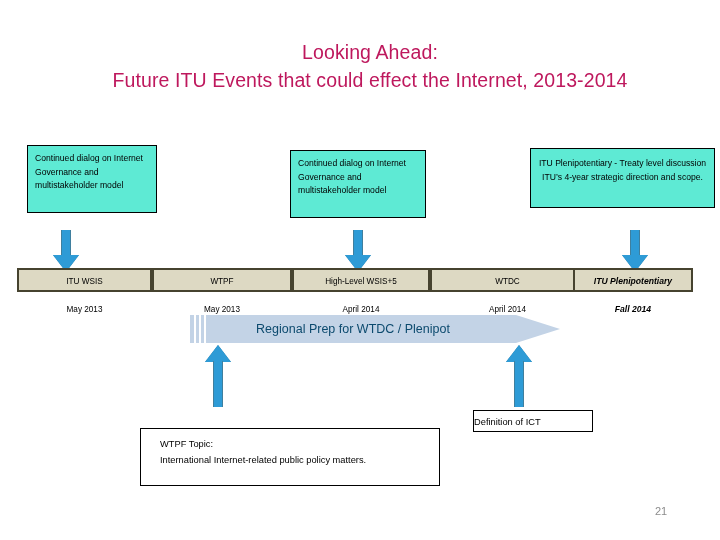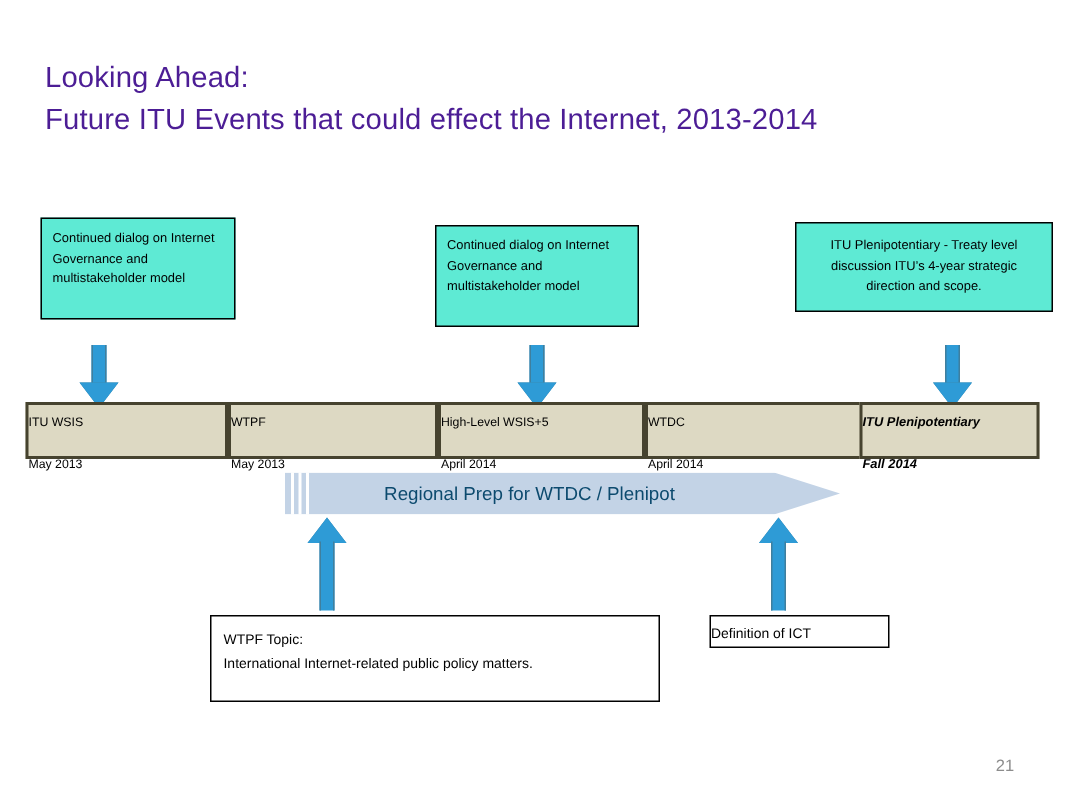"Looking Ahead:" .title-block { color: #4c1d95 -> #be185d; left: 30px -> 40px; text-align: left -> center }
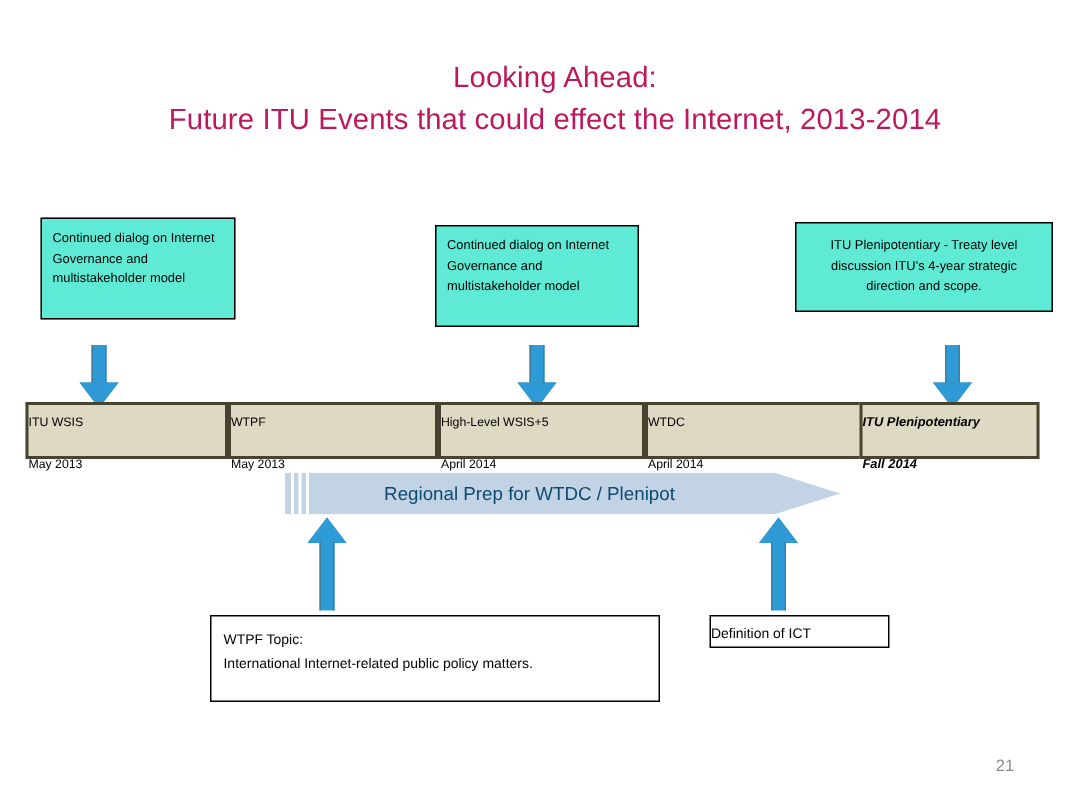"ITU Plenipotentiary - Treaty level" #callout-3 { width: 172px -> 185px }
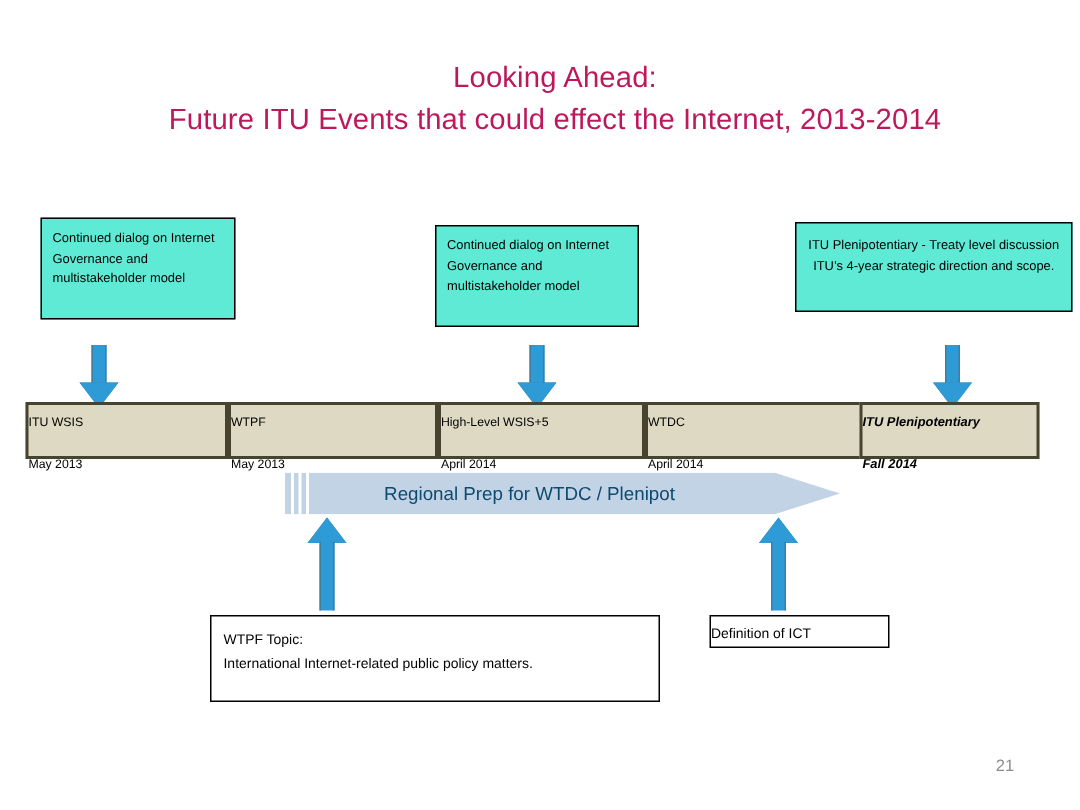"ITU WSIS" .tl-cell { height: 38px -> 24px; text-align: left -> center }
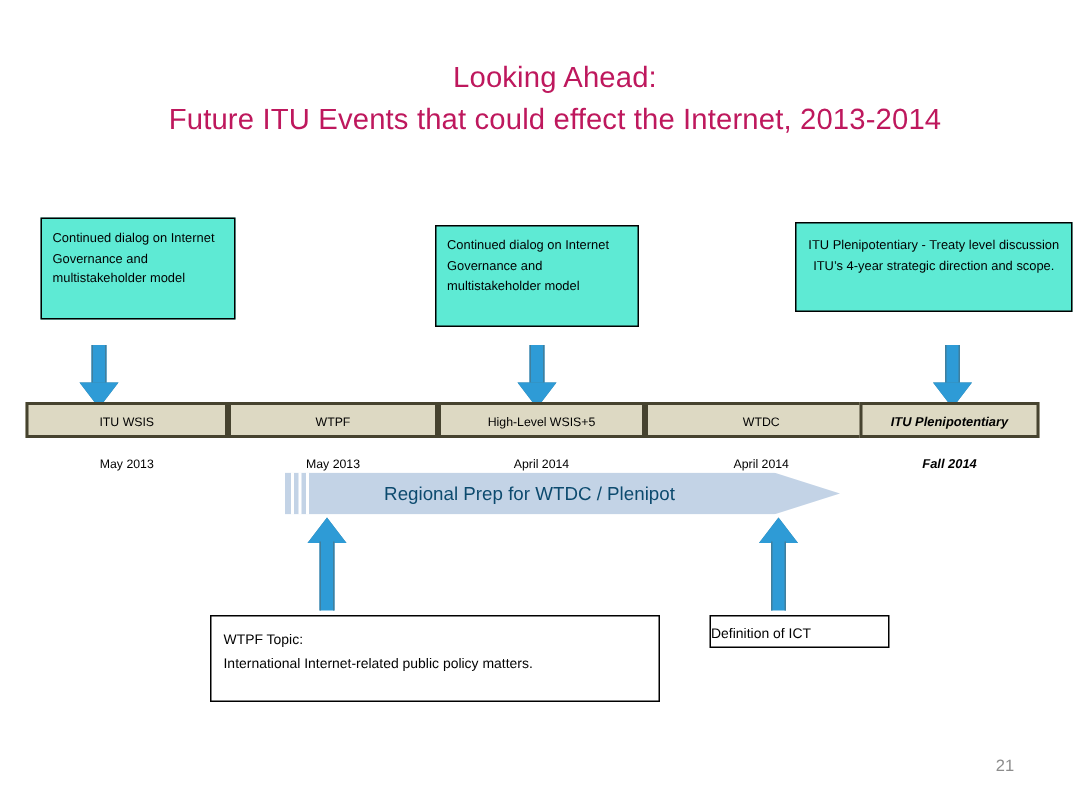"WTPF Topic:" #bottom-box-1 { padding: 7px 8px -> 7px 19px; top: 410px -> 428px }
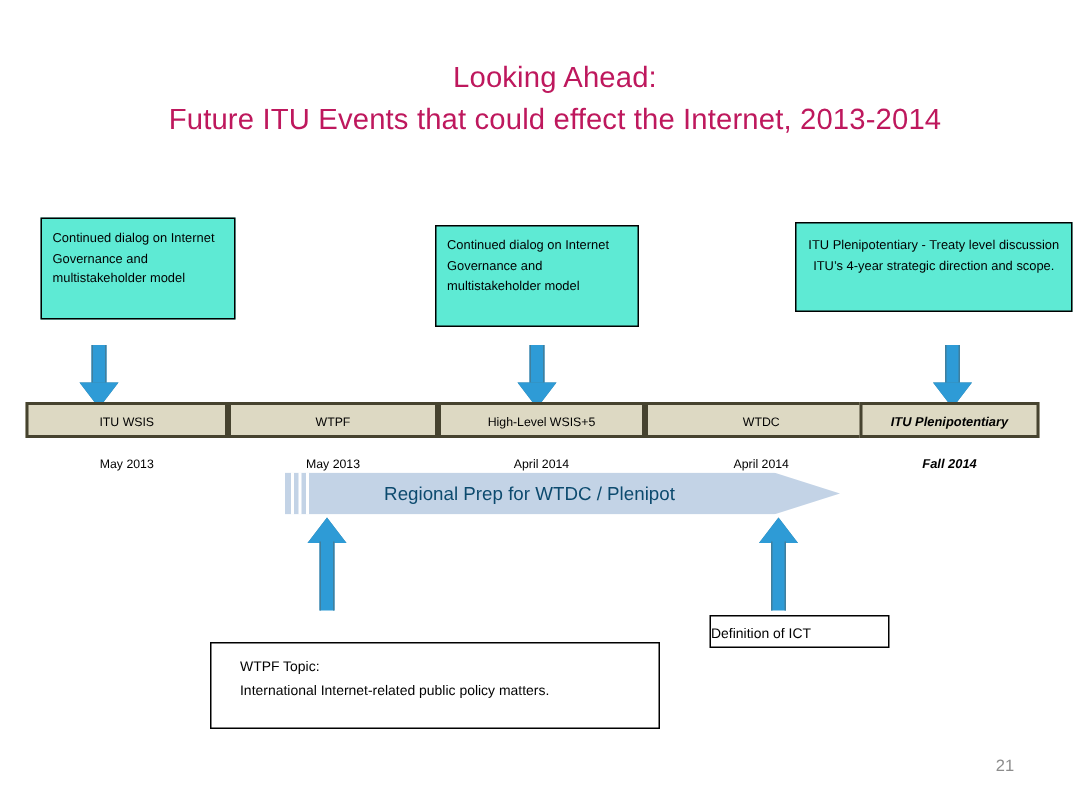"21" #page-number { text-align: center -> none }
